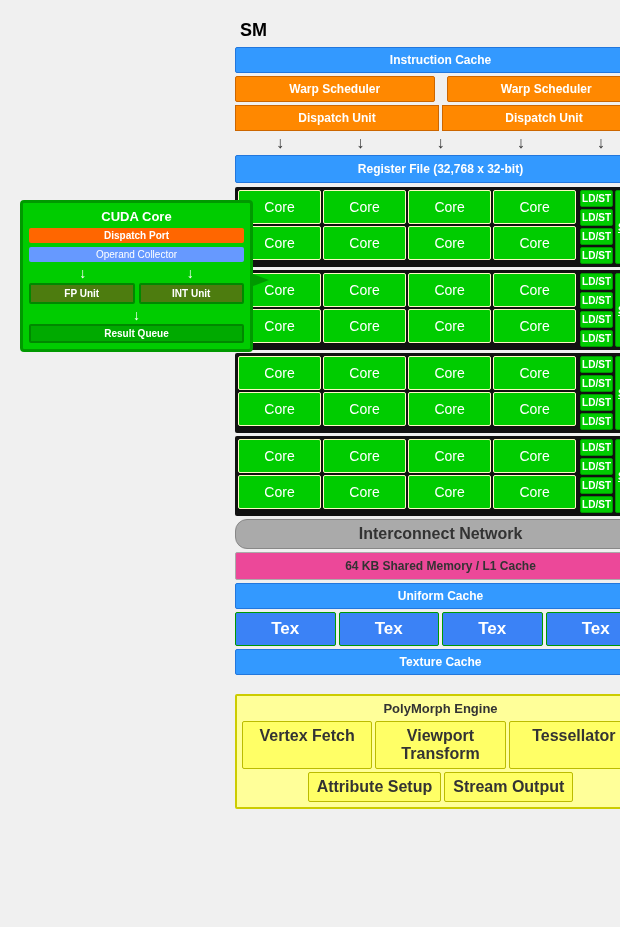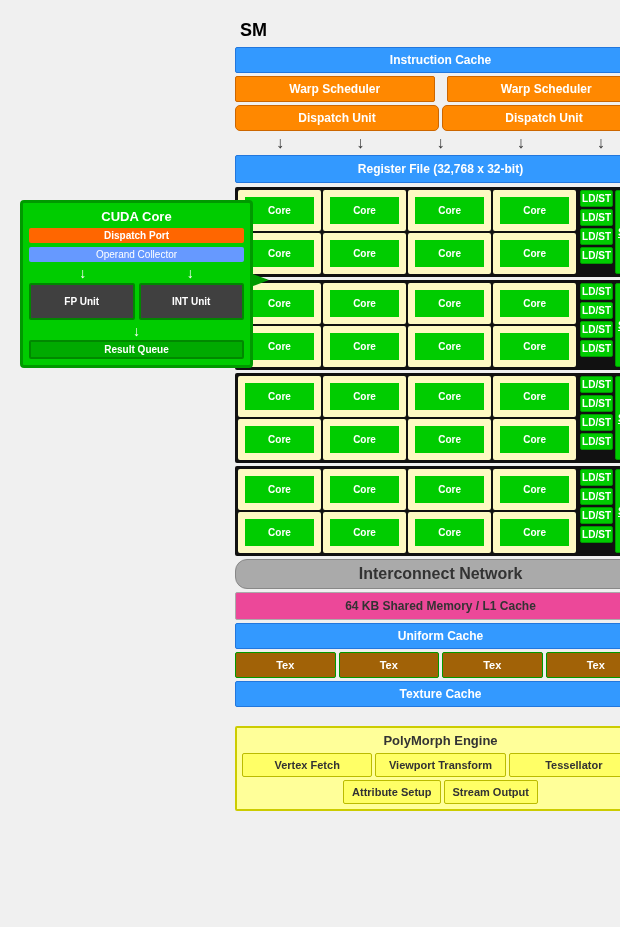"Dispatch Unit" .dispatch-block { border-radius: 5px -> 0 }
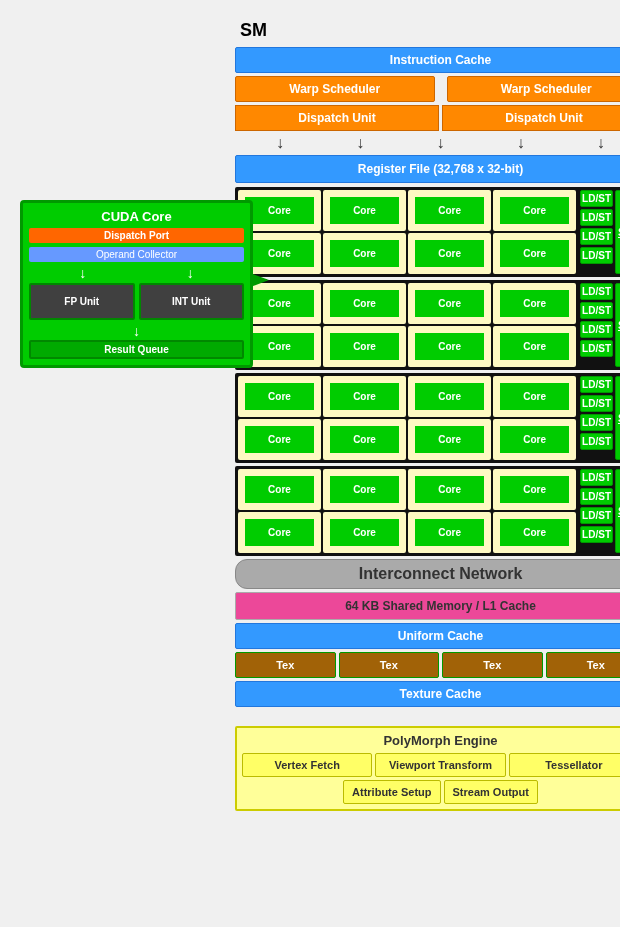"Core" .core-cell { border: 7px solid #fef9c3 -> 1px solid #fef9c3; font-size: 10px -> 14px; font-weight: bold -> normal }
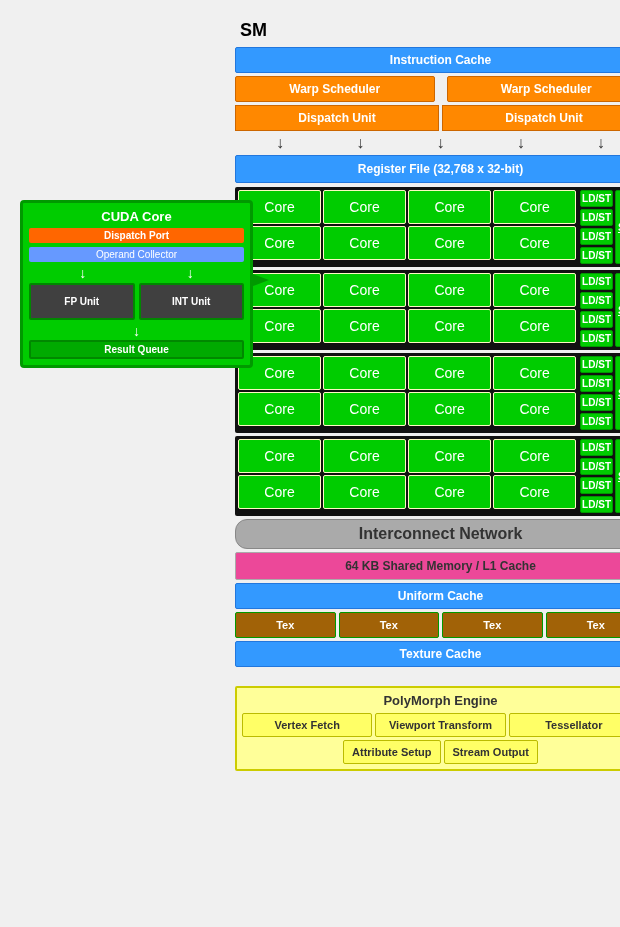"FP Unit" .cuda-fp-unit, .cuda-int-unit { background: #404040 -> #4d7c0f; padding: 11px 2px -> 3px 2px }
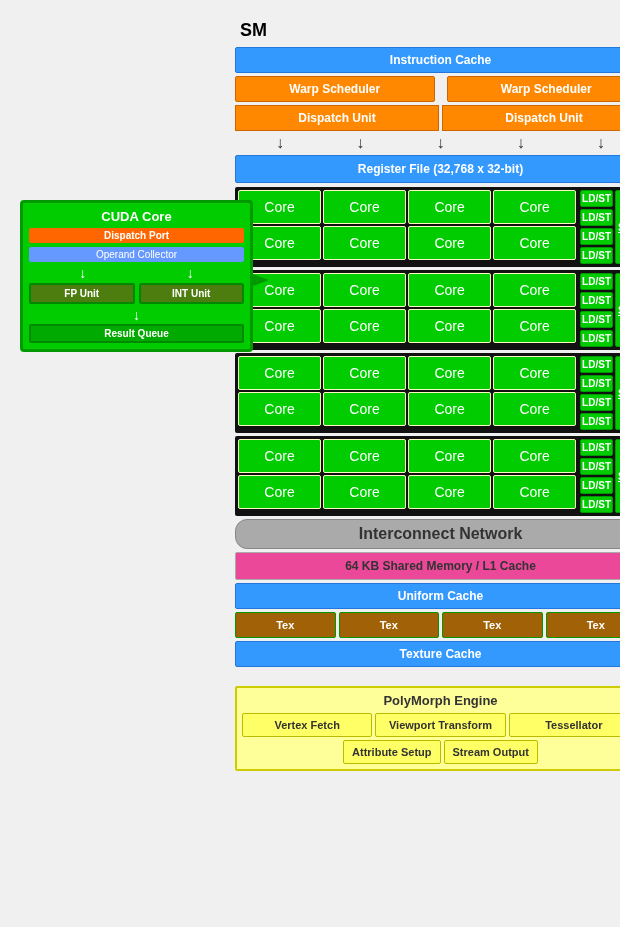"Tex" .tex-cell { background: #a16207 -> #3b82f6; font-size: 11px -> 17px }
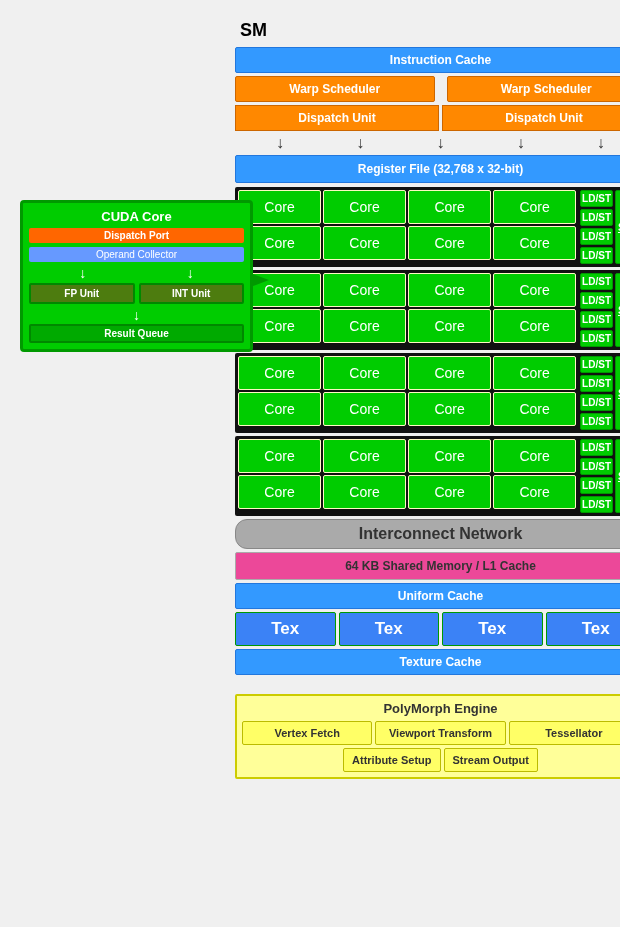"Vertex Fetch" .poly-cell { font-size: 11px -> 16px }
